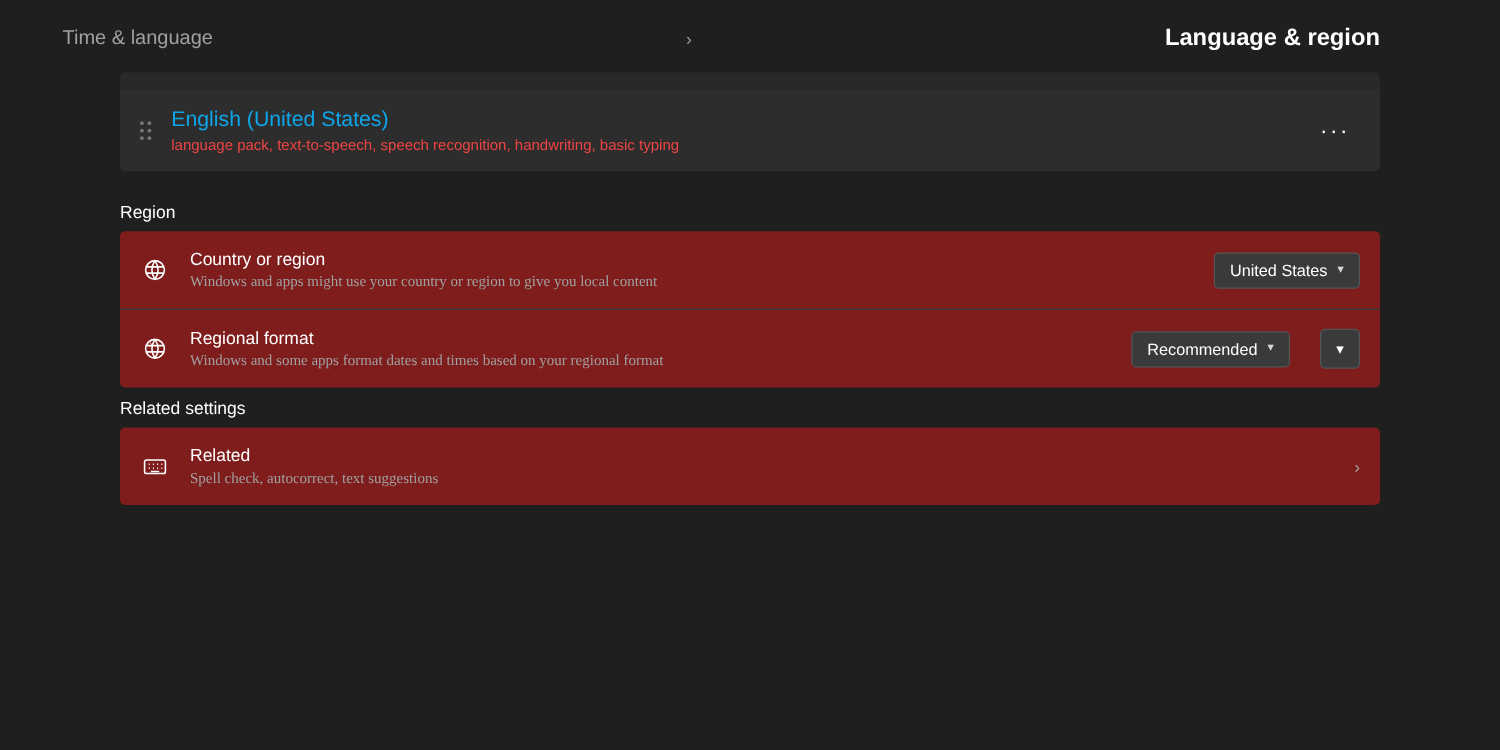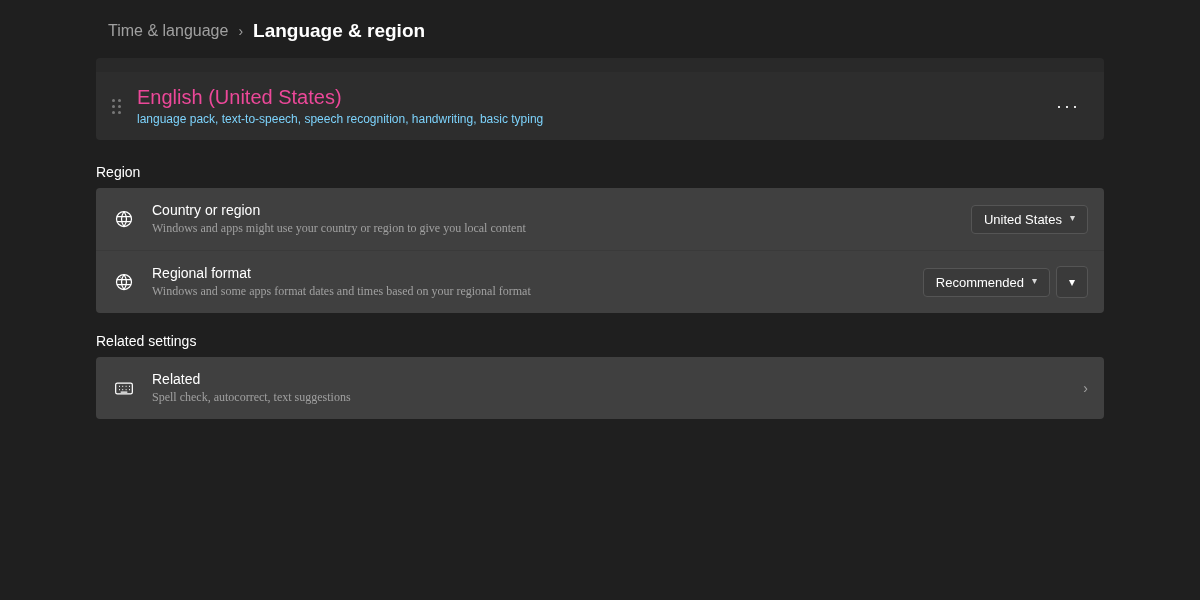"Time & language" .page-header { justify-content: none -> space-between; padding: 20px 96px 16px 108px -> 20px 96px 16px 50px }
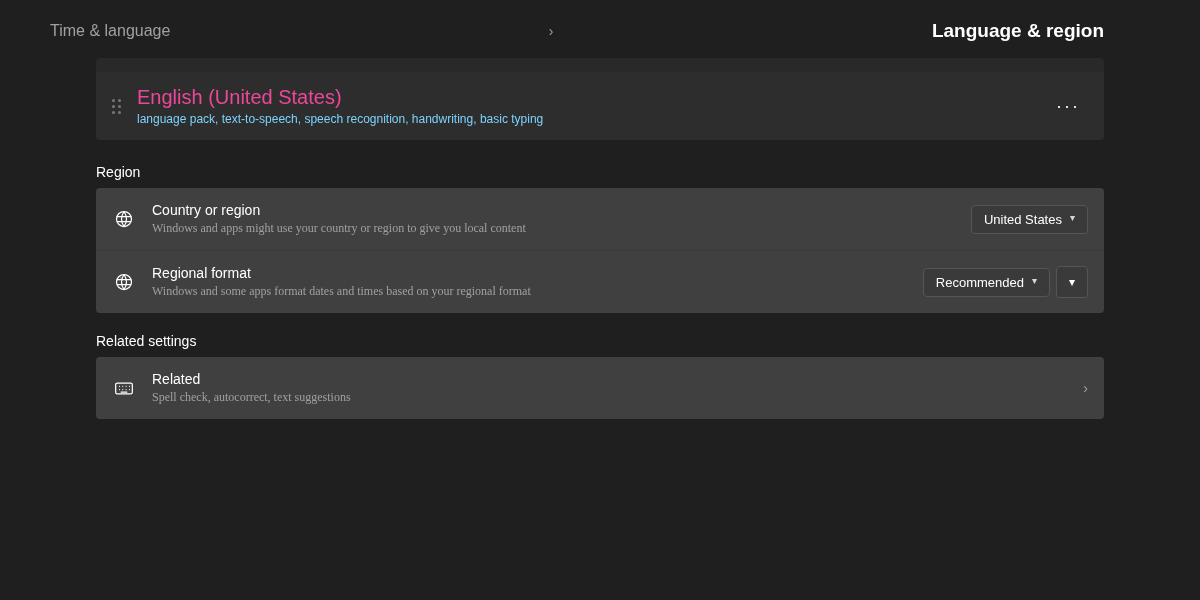"English (United States)" .item-title { color: #ec4899 -> #0ea5e9; font-size: 20px -> 17px }
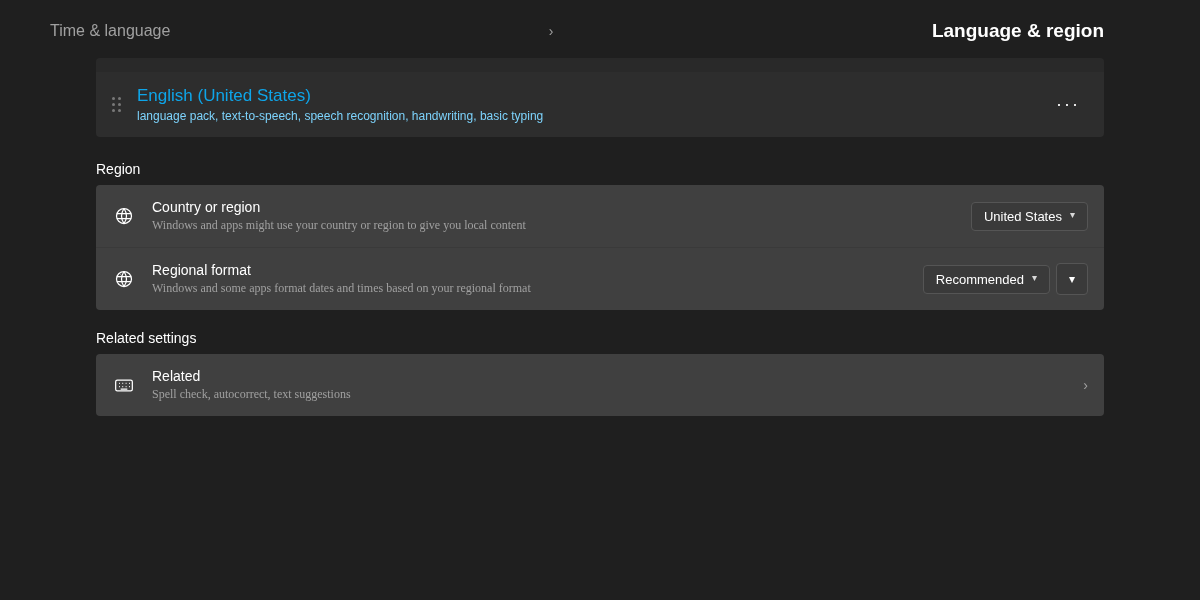"language pack, text-to-speech, speech" .item-subtitle { color: #7dd3fc -> #ef4444 }
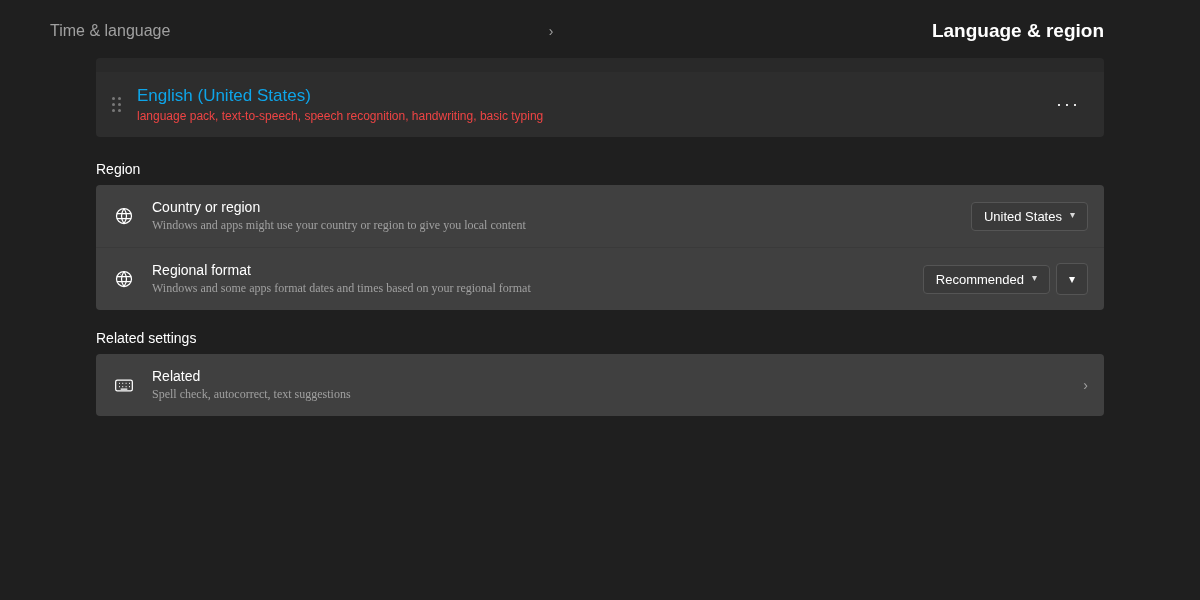"Country or region" .settings-group { background-color: #404040 -> #7f1d1d; margin-bottom: 20px -> 8px }
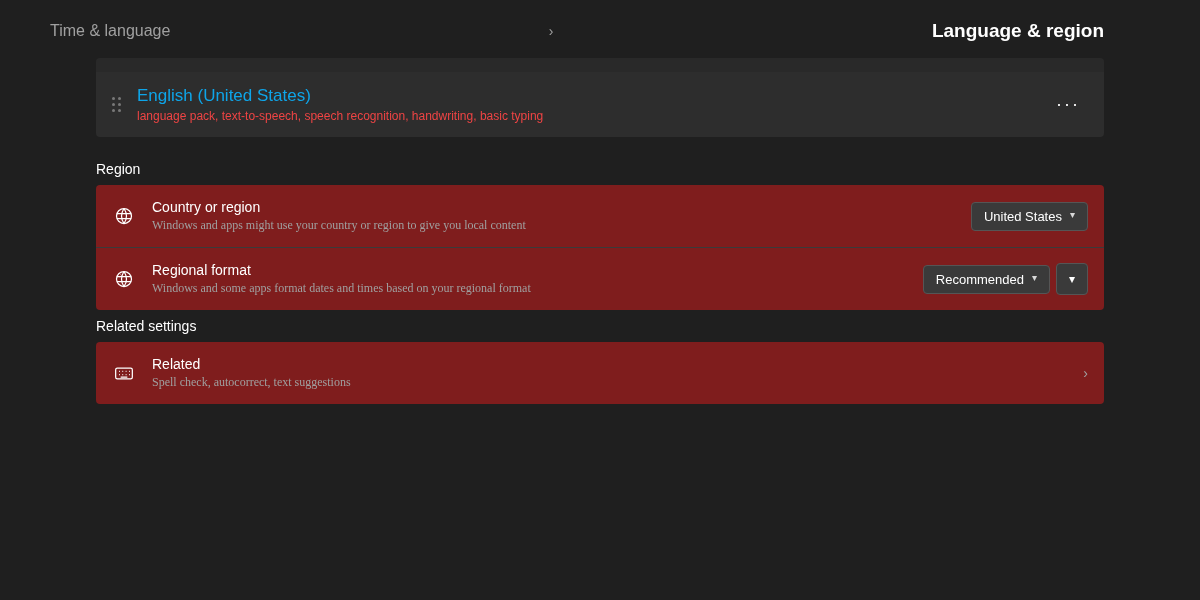"Recommended" .regional-controls { gap: 6px -> 24px }
